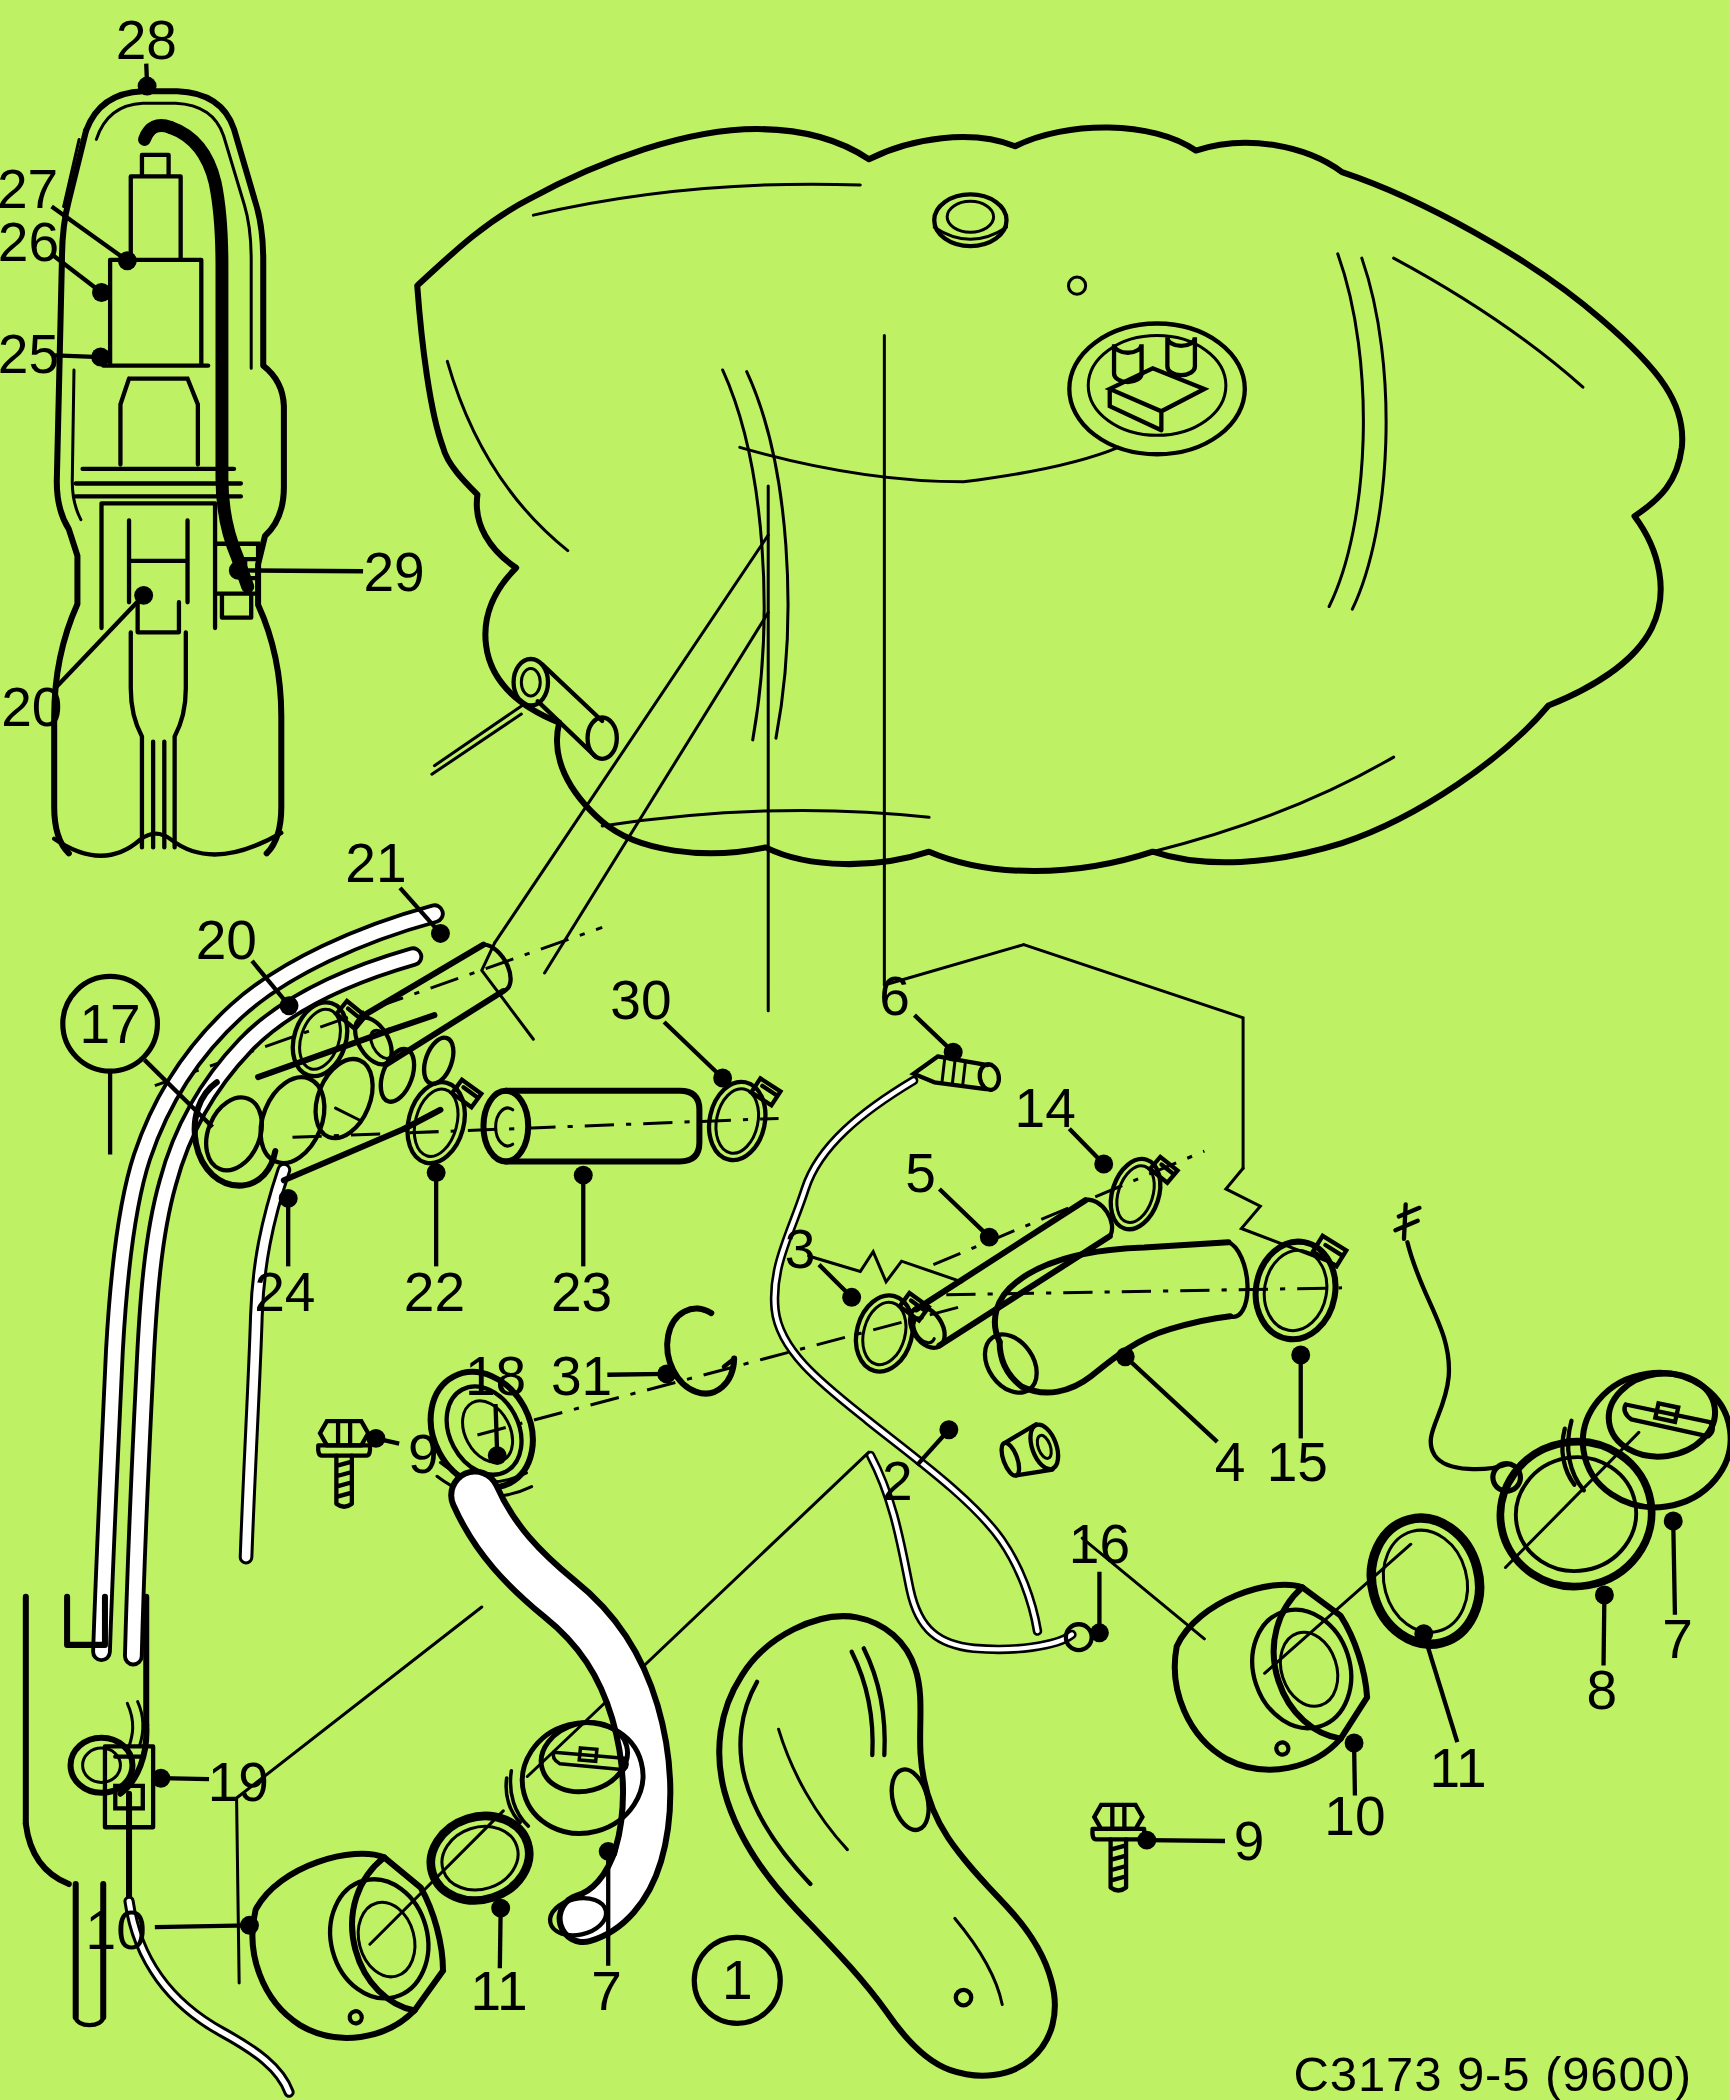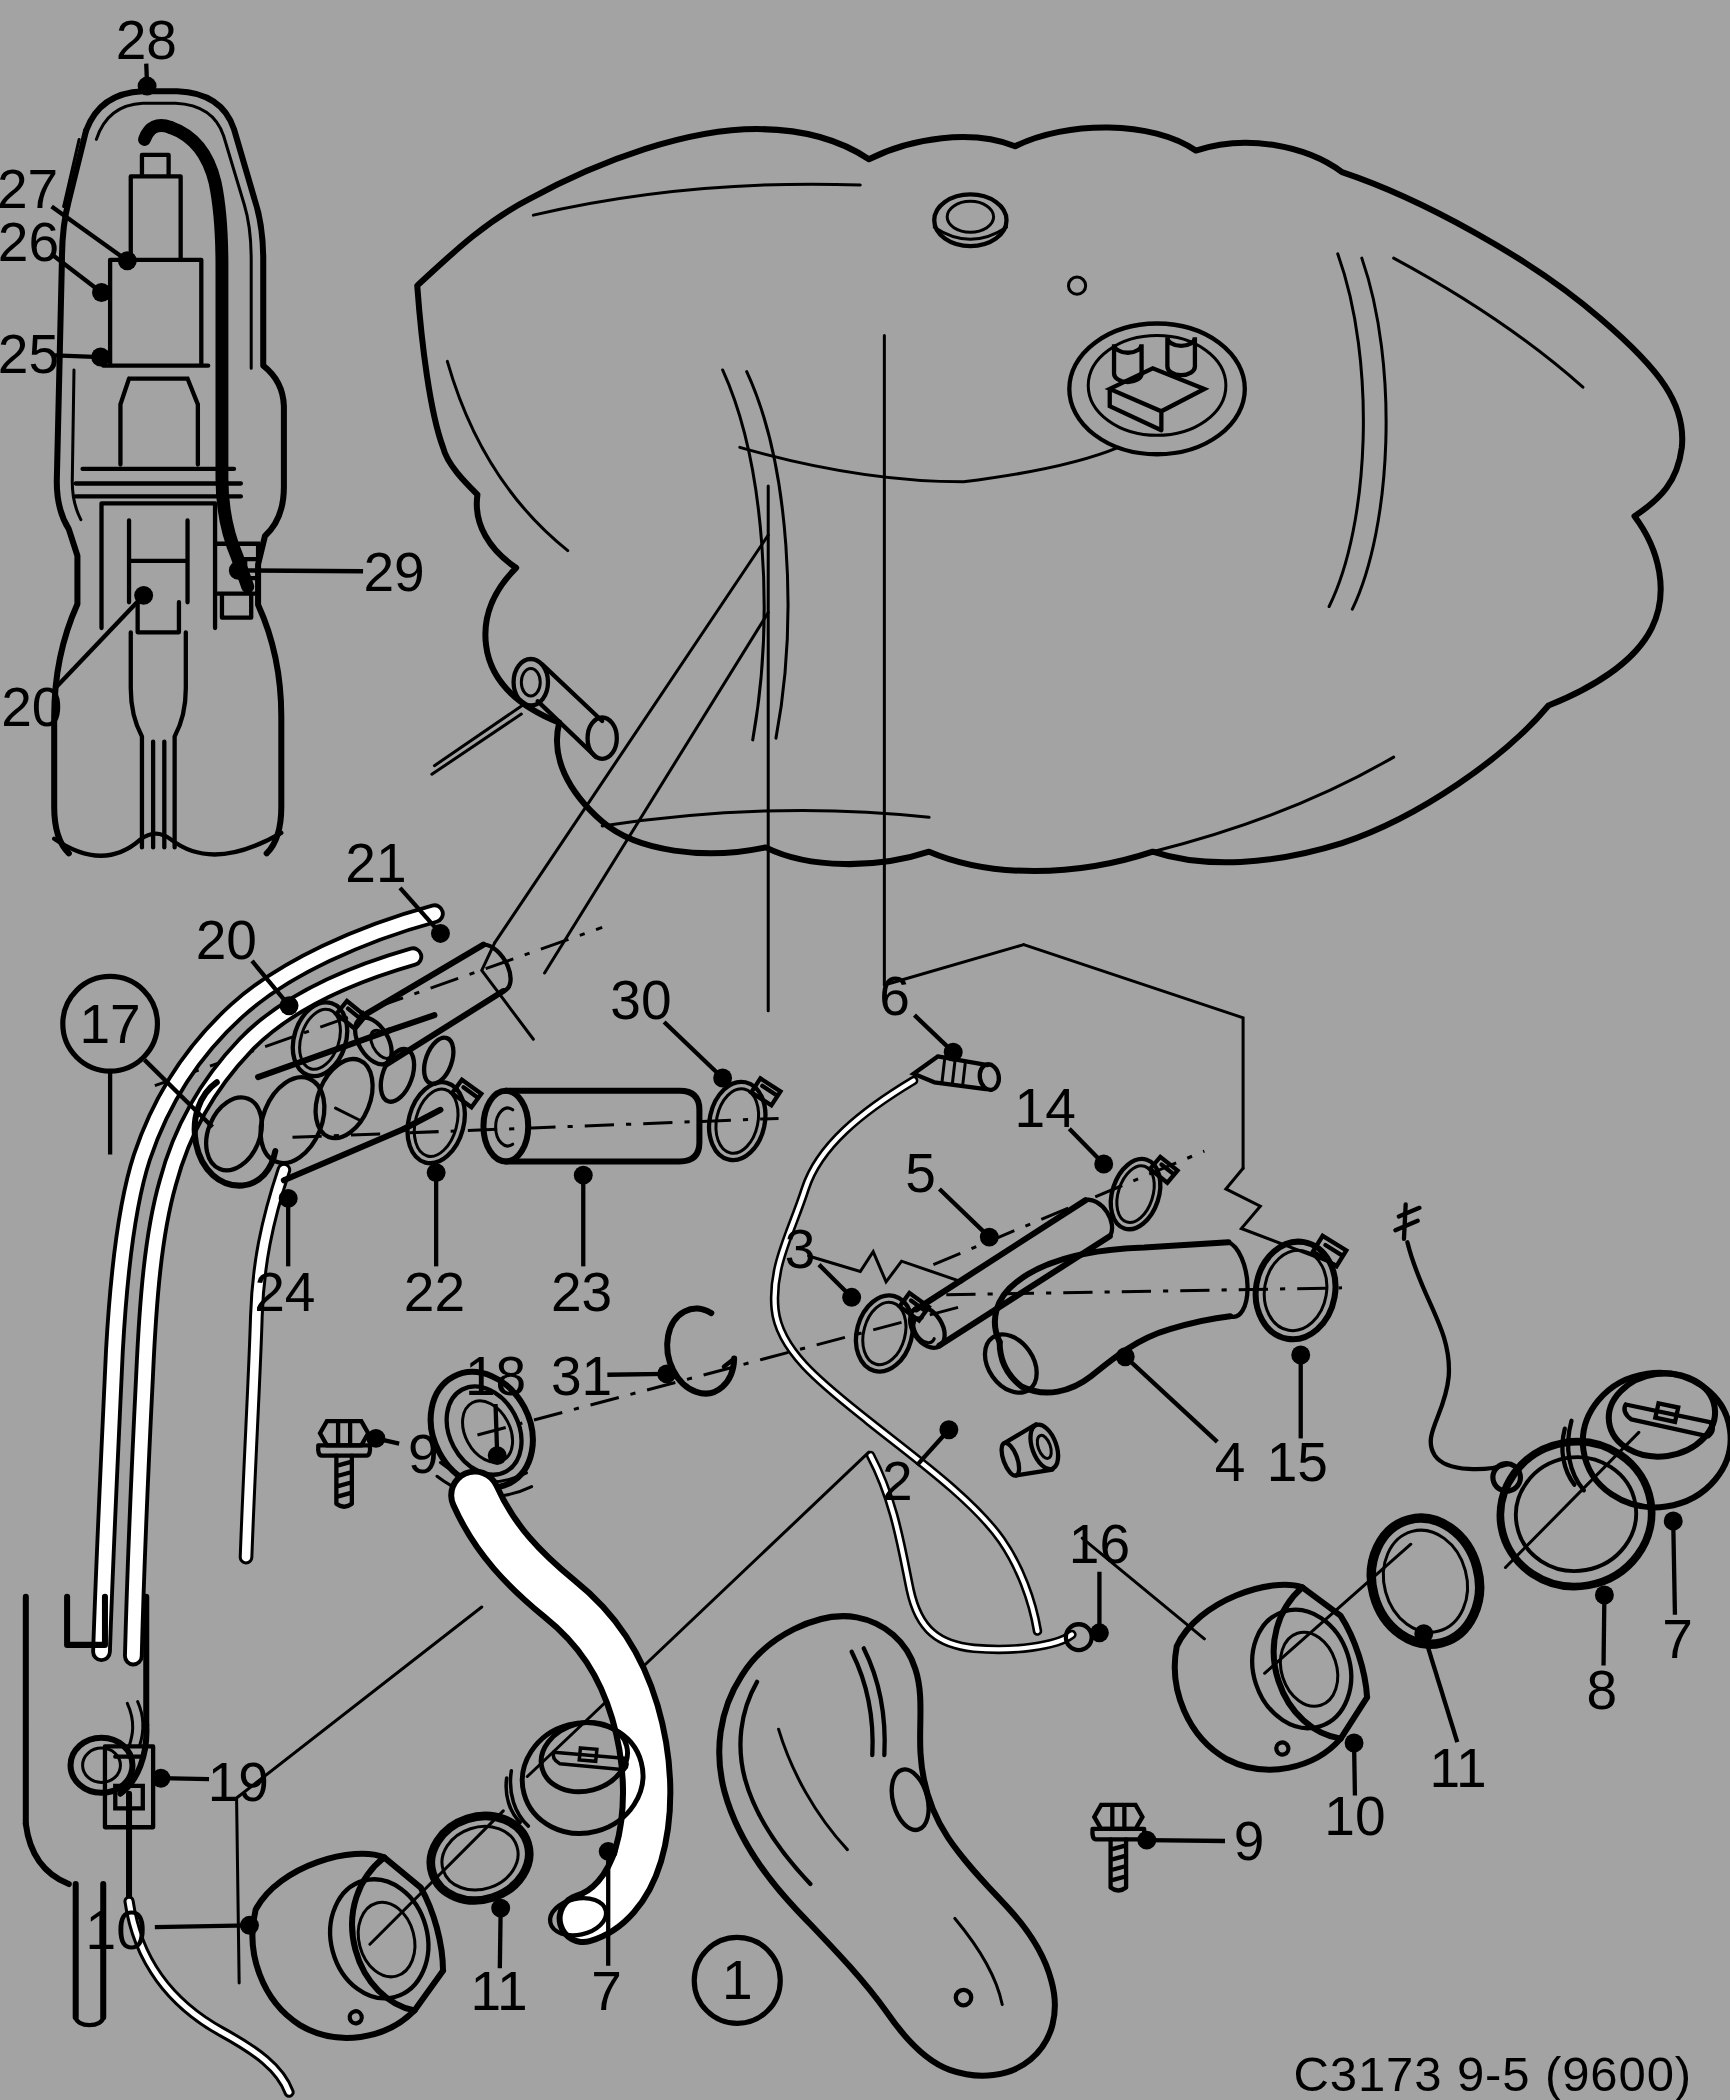"28" #stage { background: #a3a3a3 -> #bef264 }
